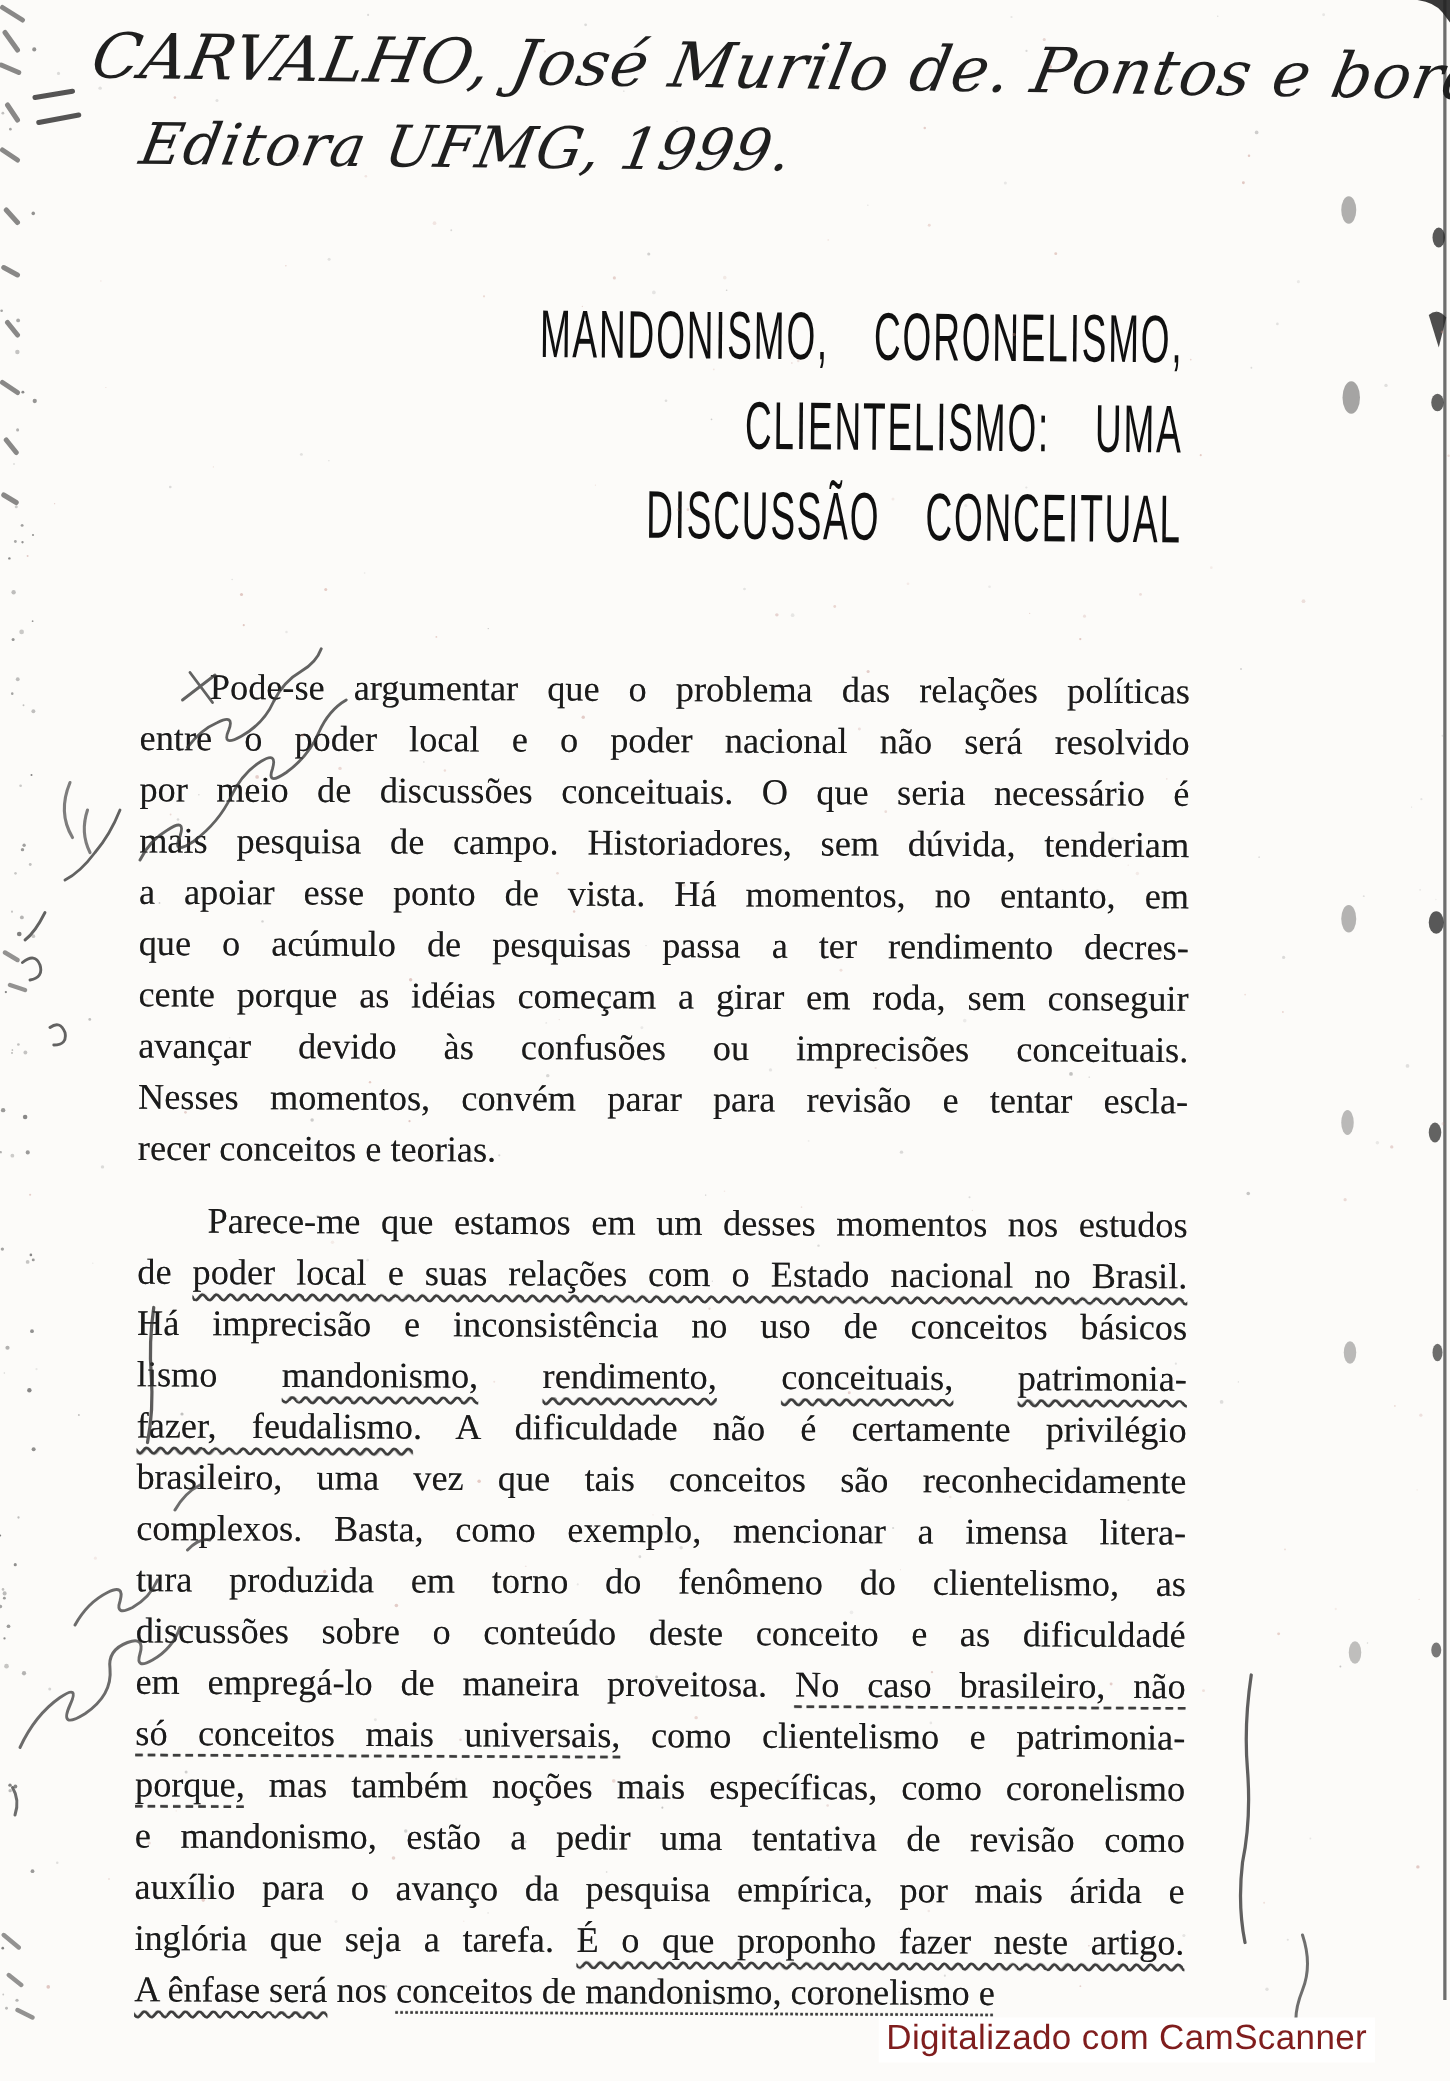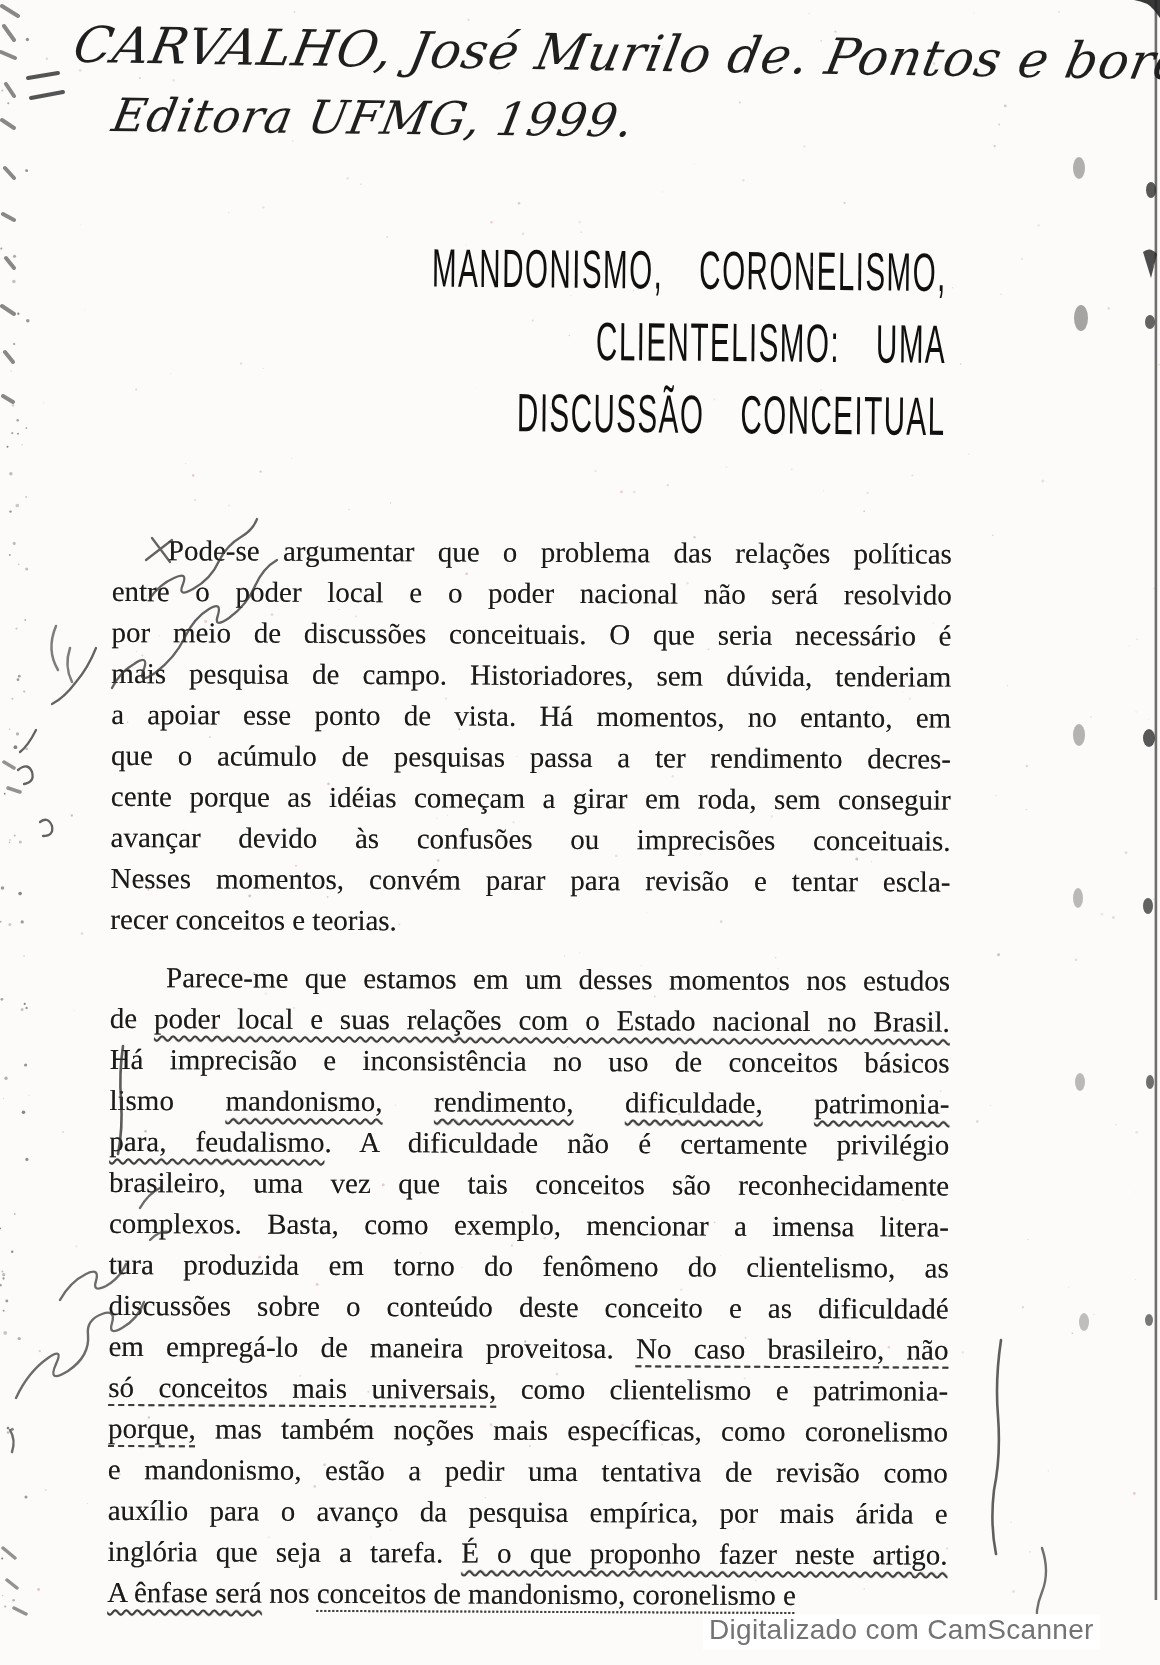"dificuldade," span.u { text: dificuldade -> conceituais }
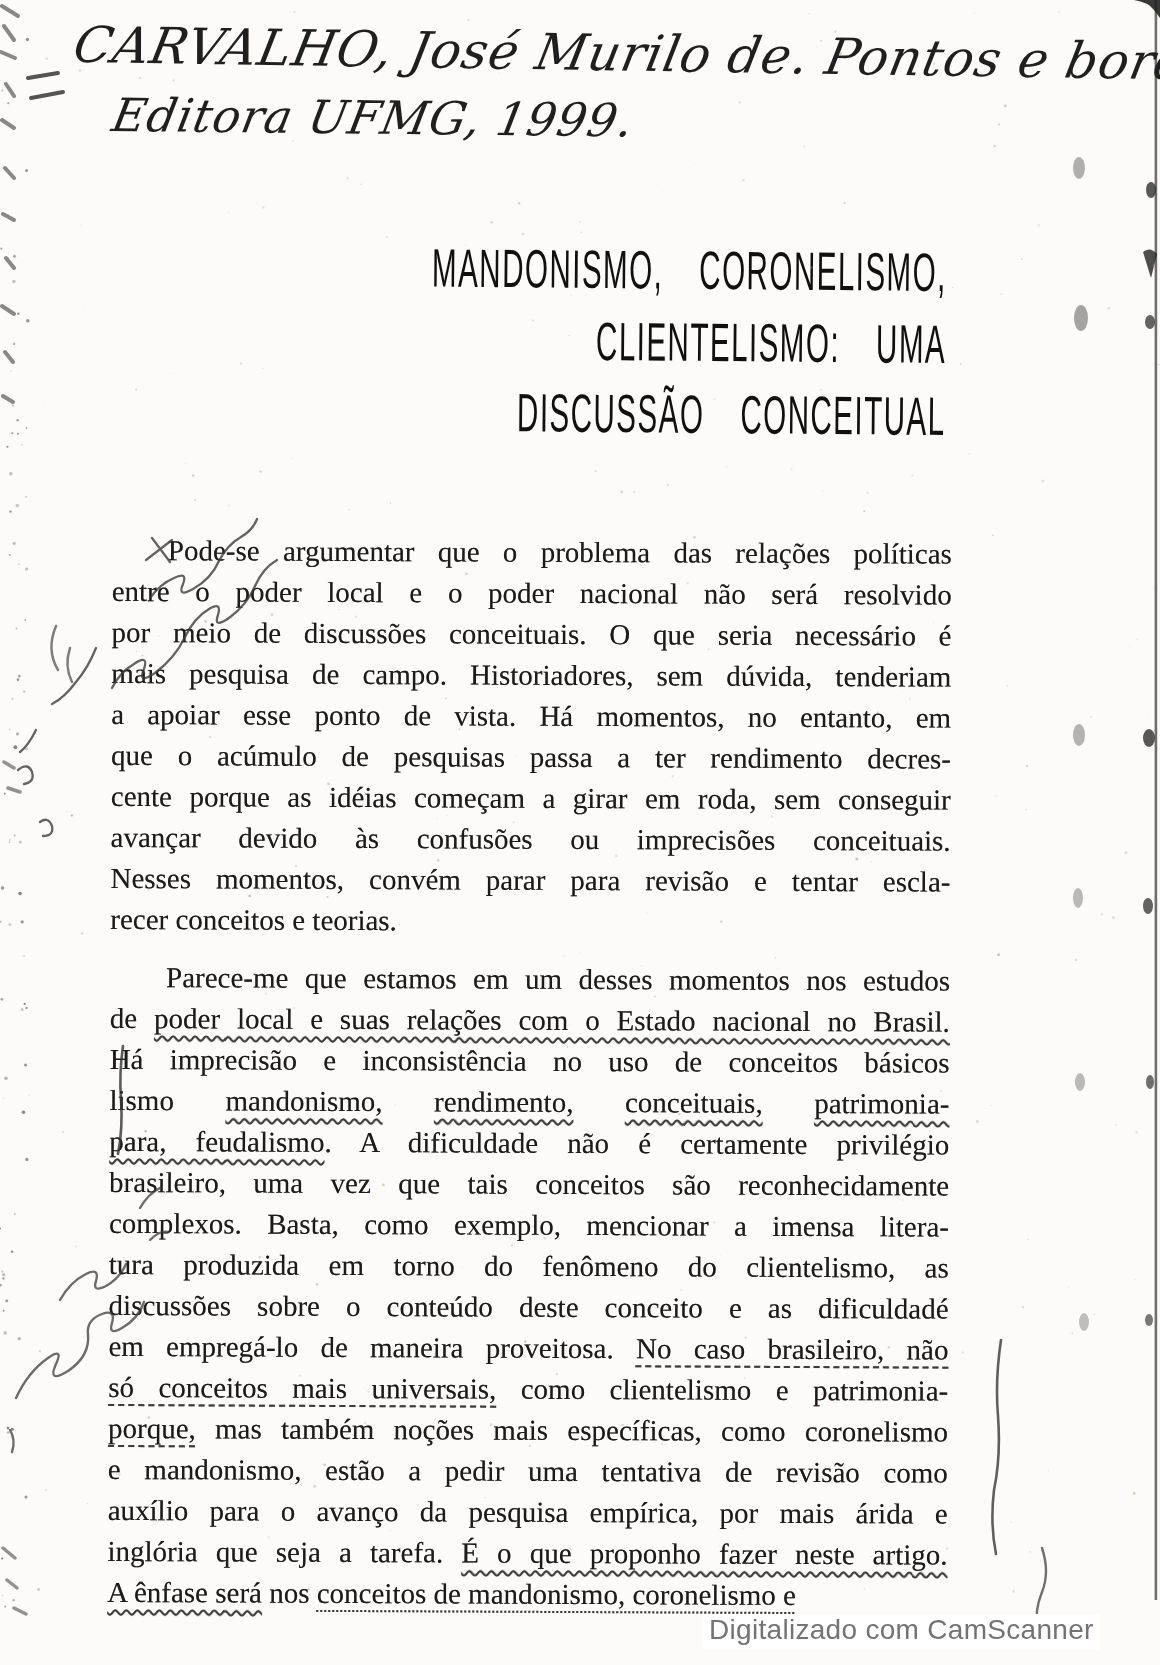"para, feudalismo" span.u { text: para -> fazer }
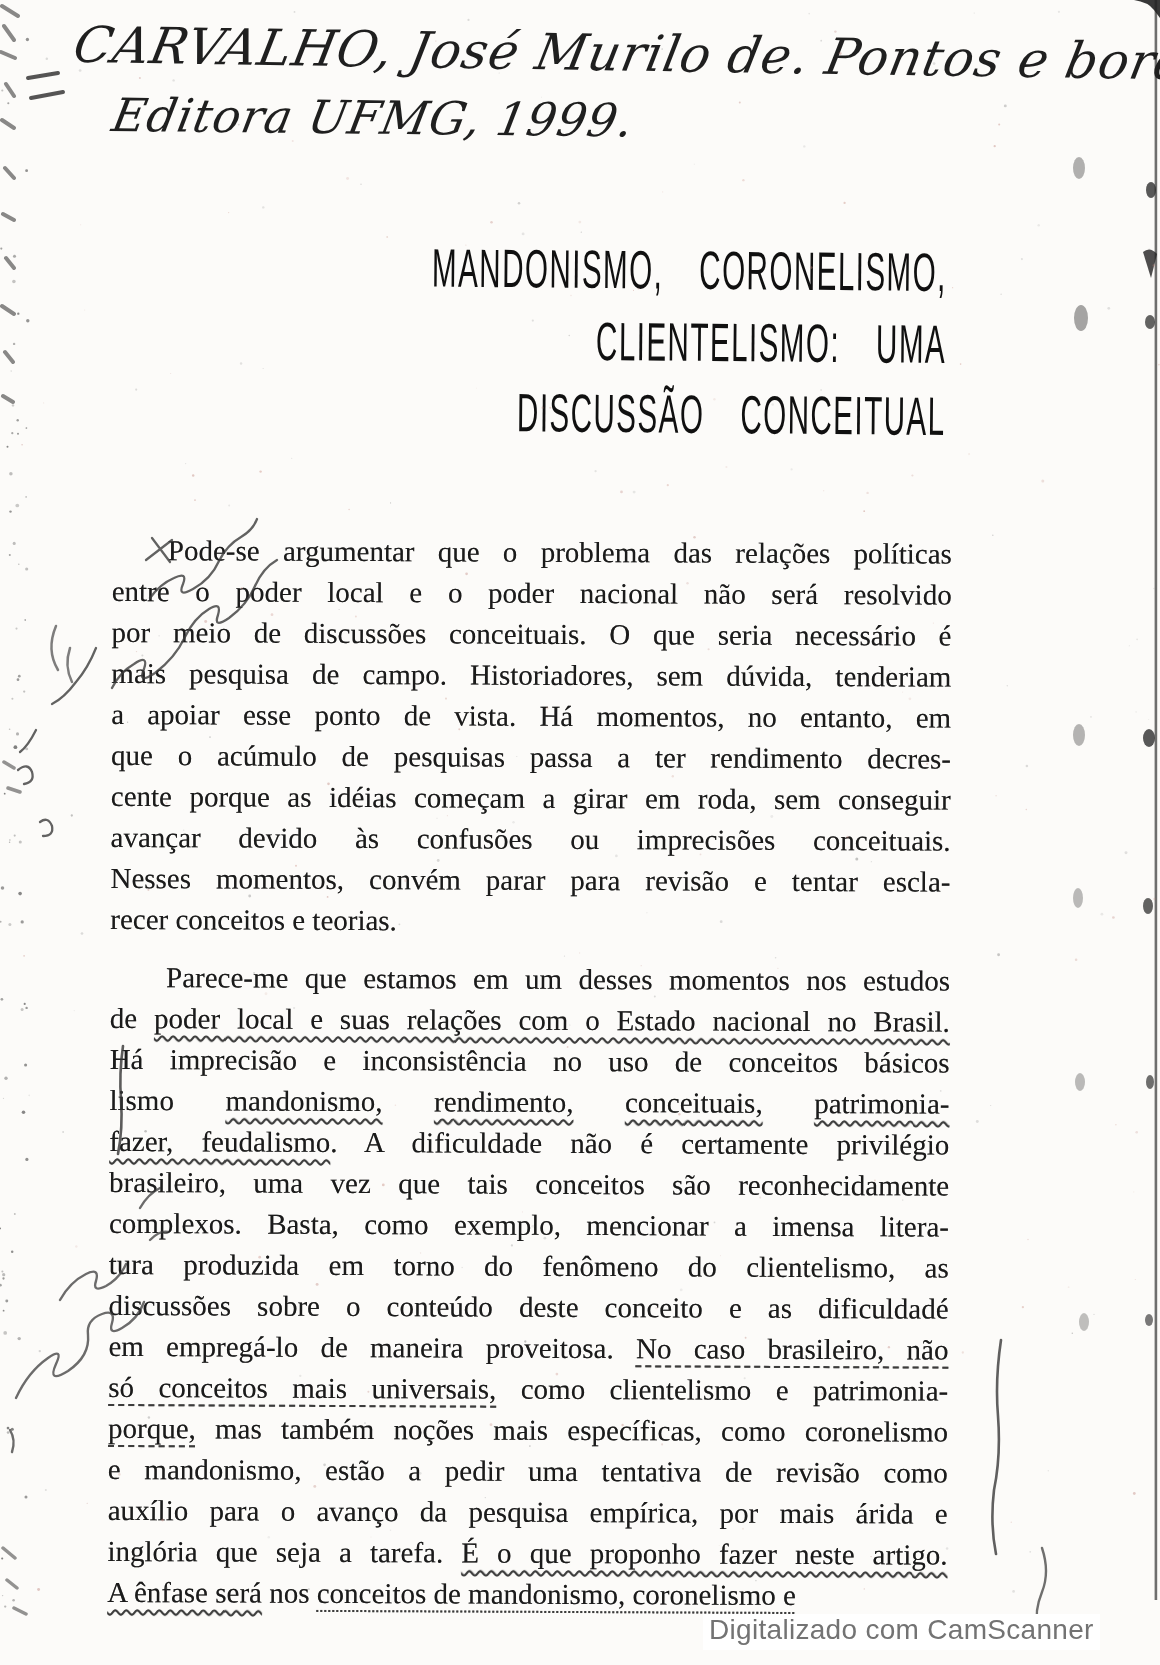"Digitalizado com CamScanner" .watermark { color: #737373 -> #7f1d1d }
